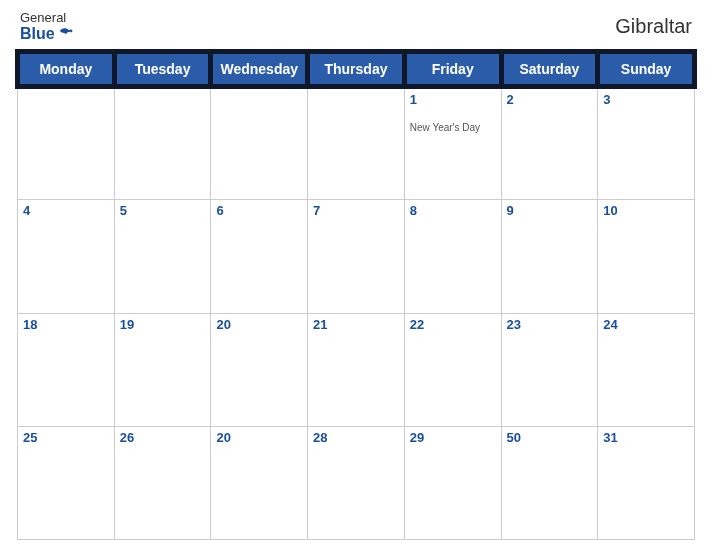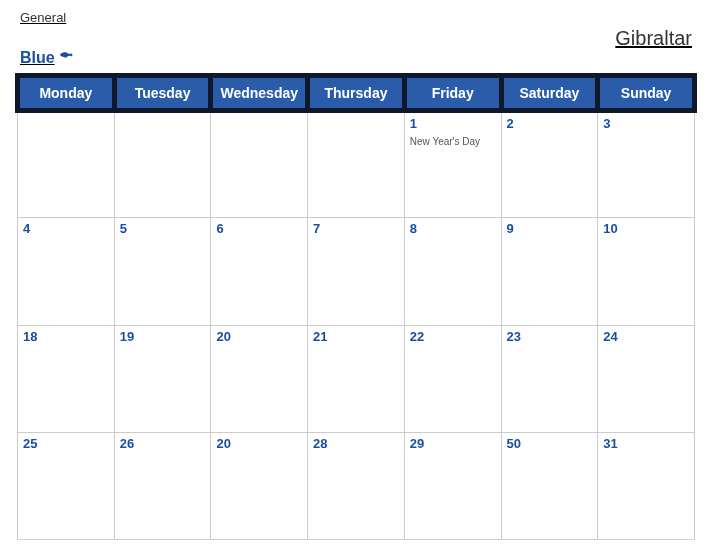"General" .header { text-decoration: underline -> none }
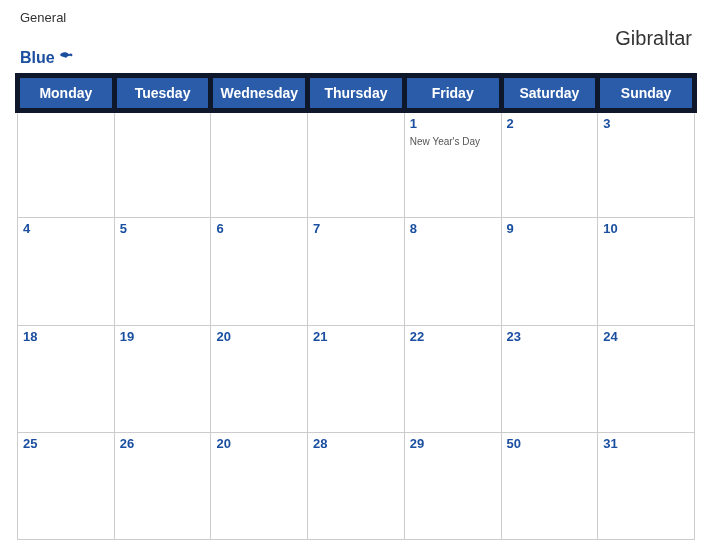"Blue" .logo-blue { margin-top: 24px -> none }
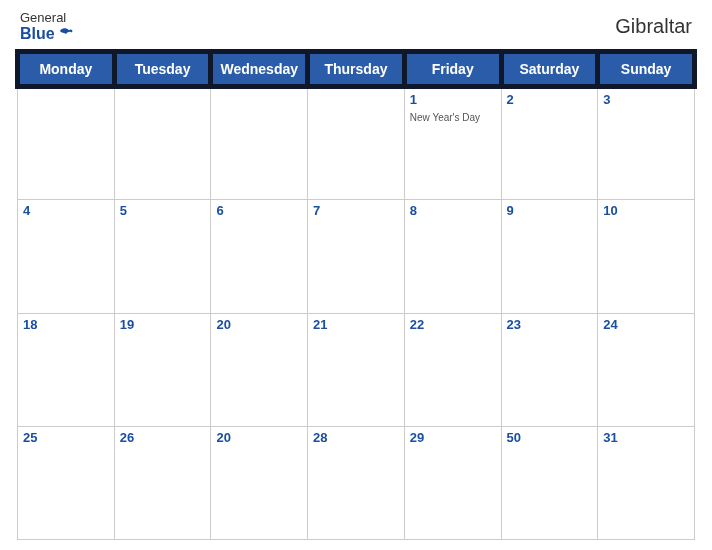"New Year's Day" .holiday-label { margin-top: 4px -> 14px }
